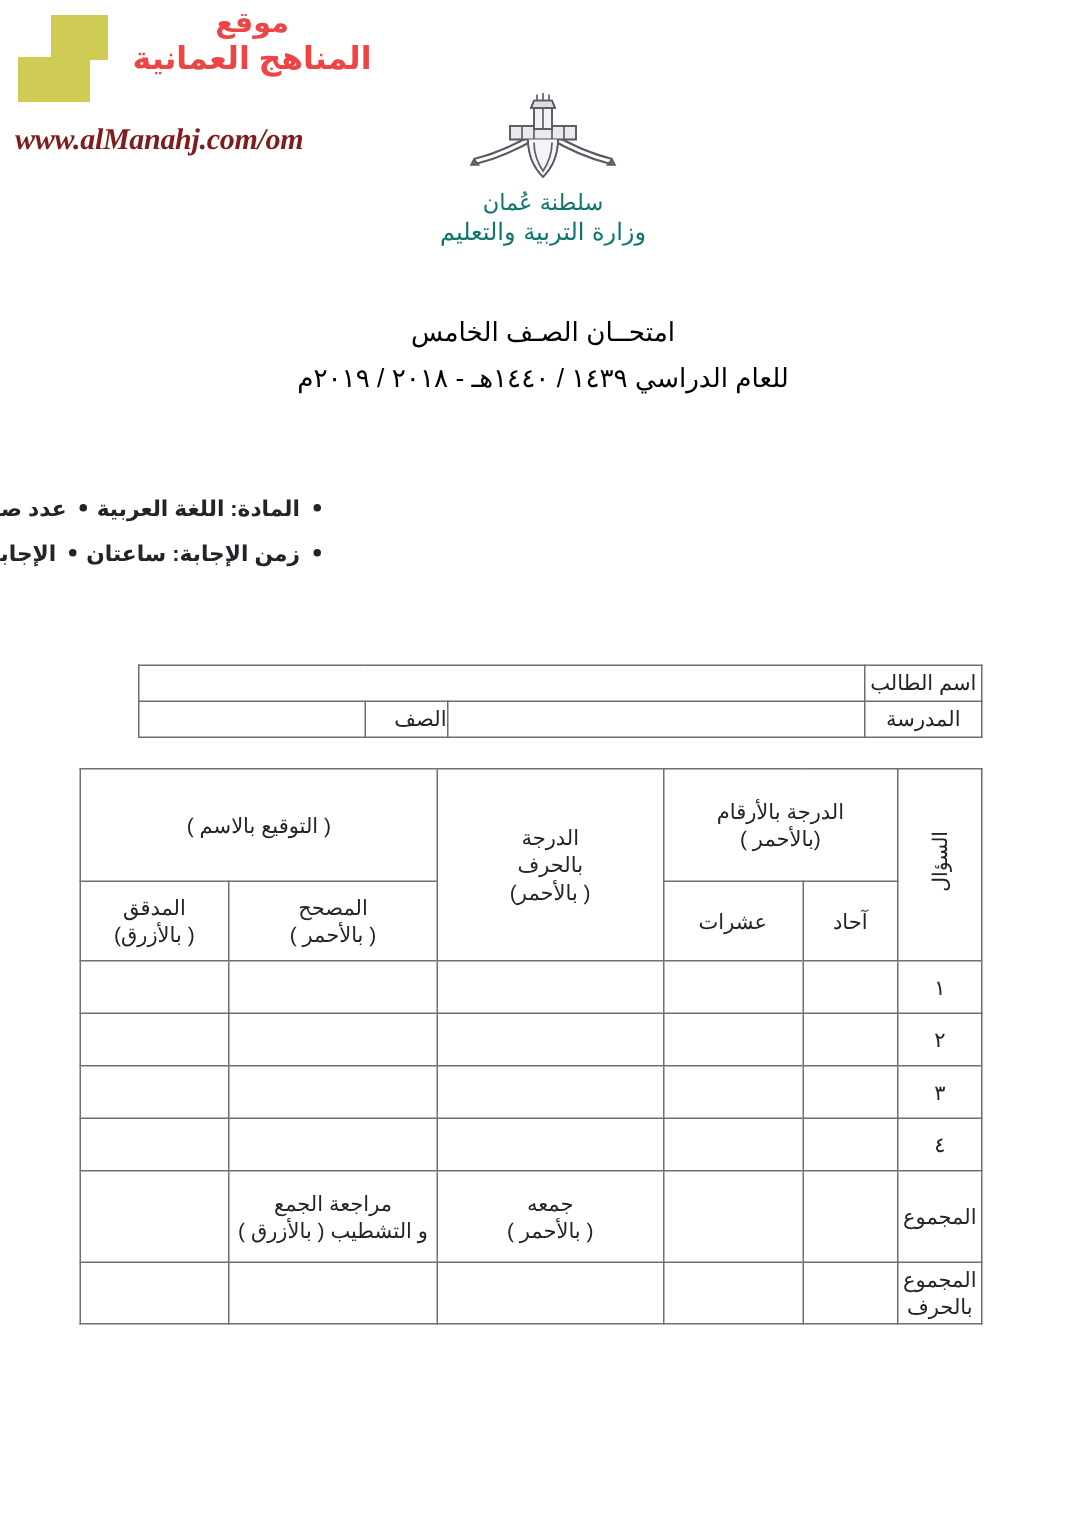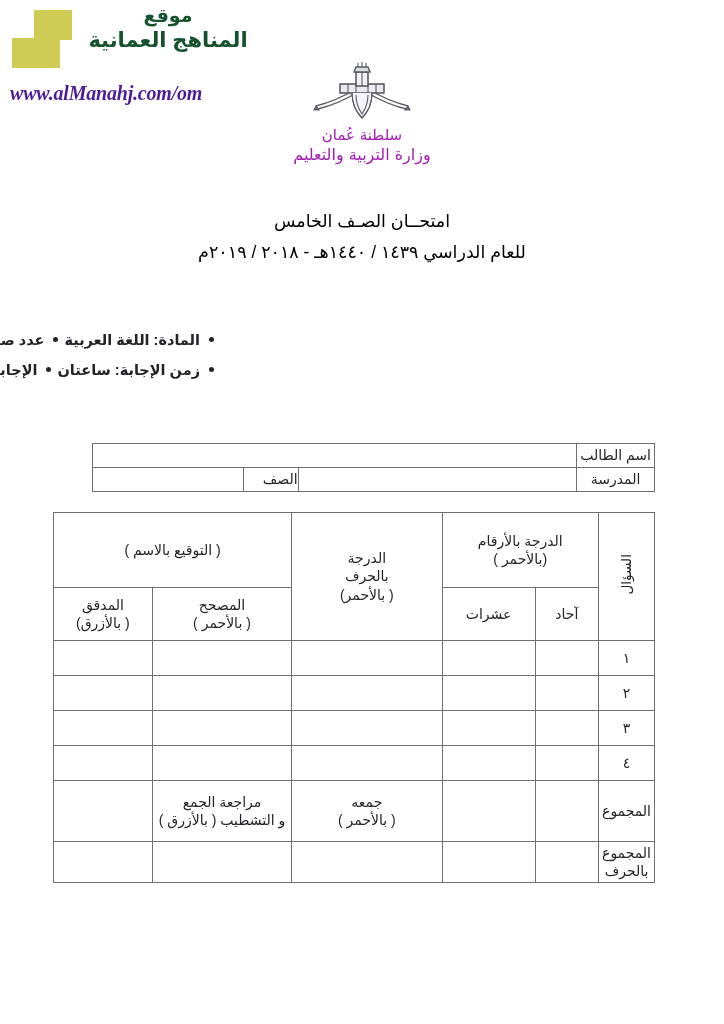"موقع" .wm-text { color: #14532d -> #ef4444 }
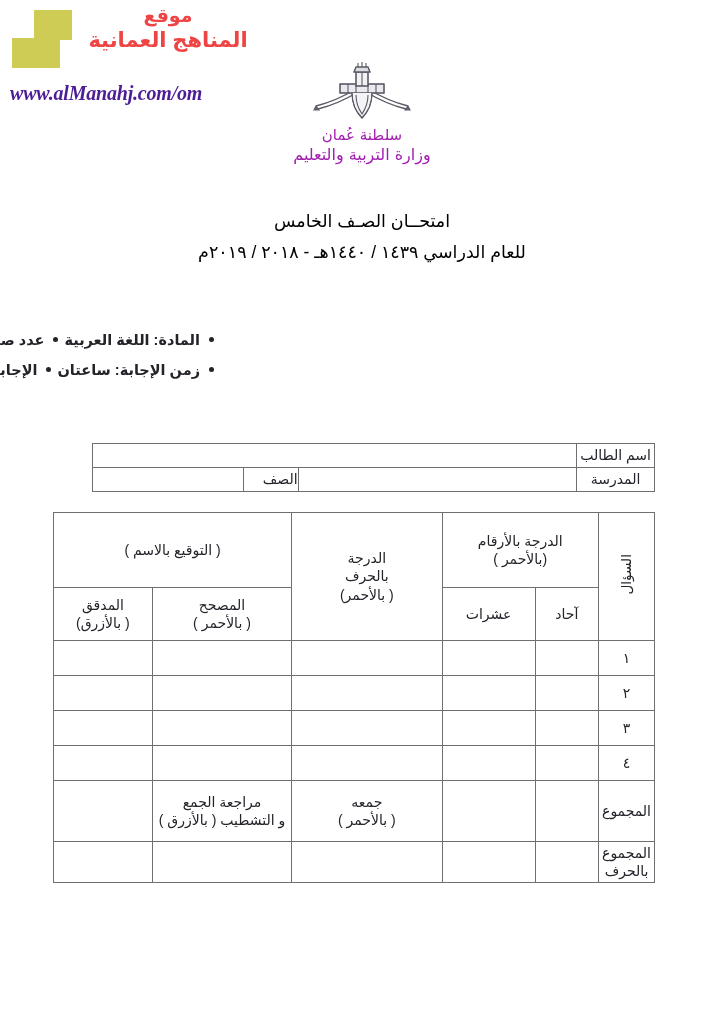"www.alManahj.com/om" .wm-url { color: #4c1d95 -> #7f1d1d }
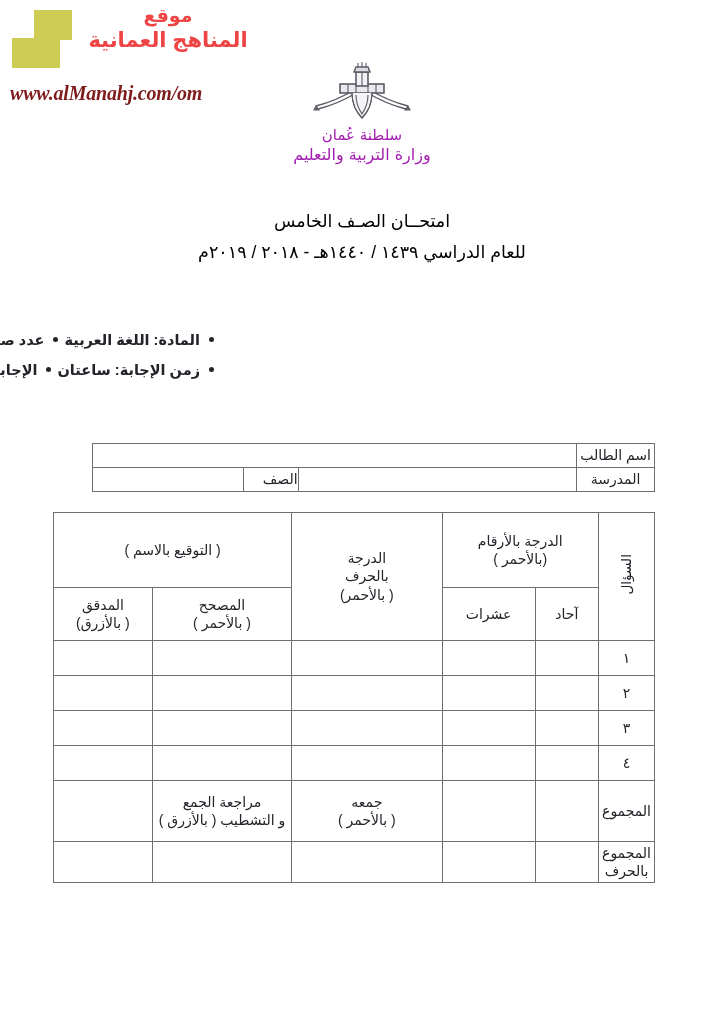"سلطنة عُمان" .emblem-caption { color: #a21caf -> #0f766e }
